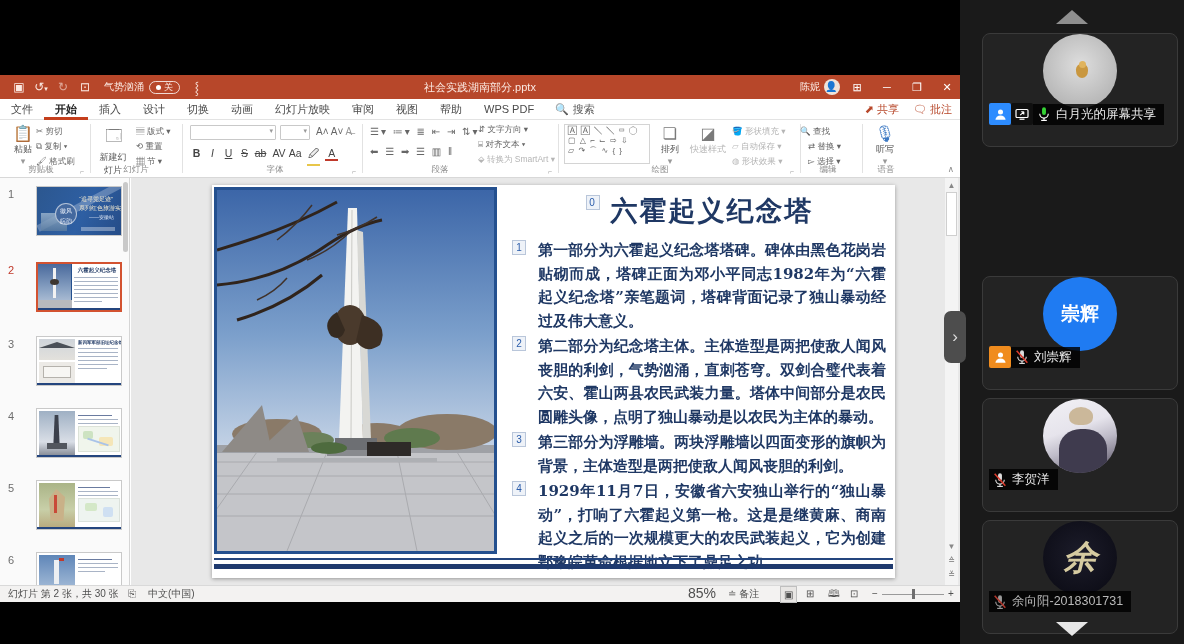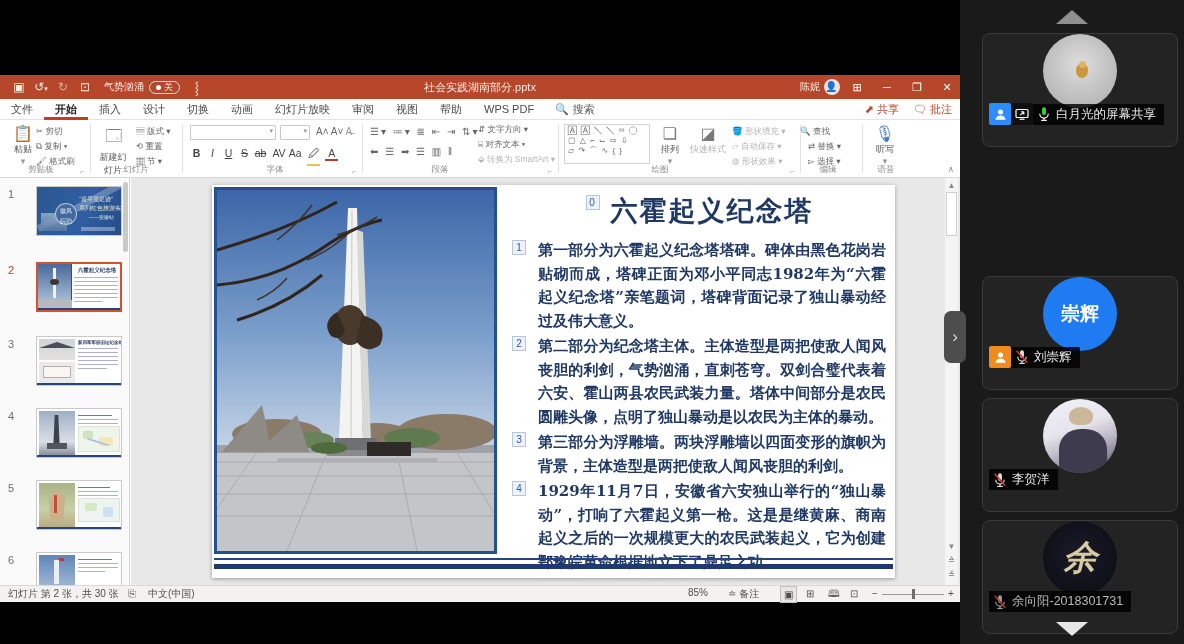"85%" span.abs { font-size: 10px -> 14px }
